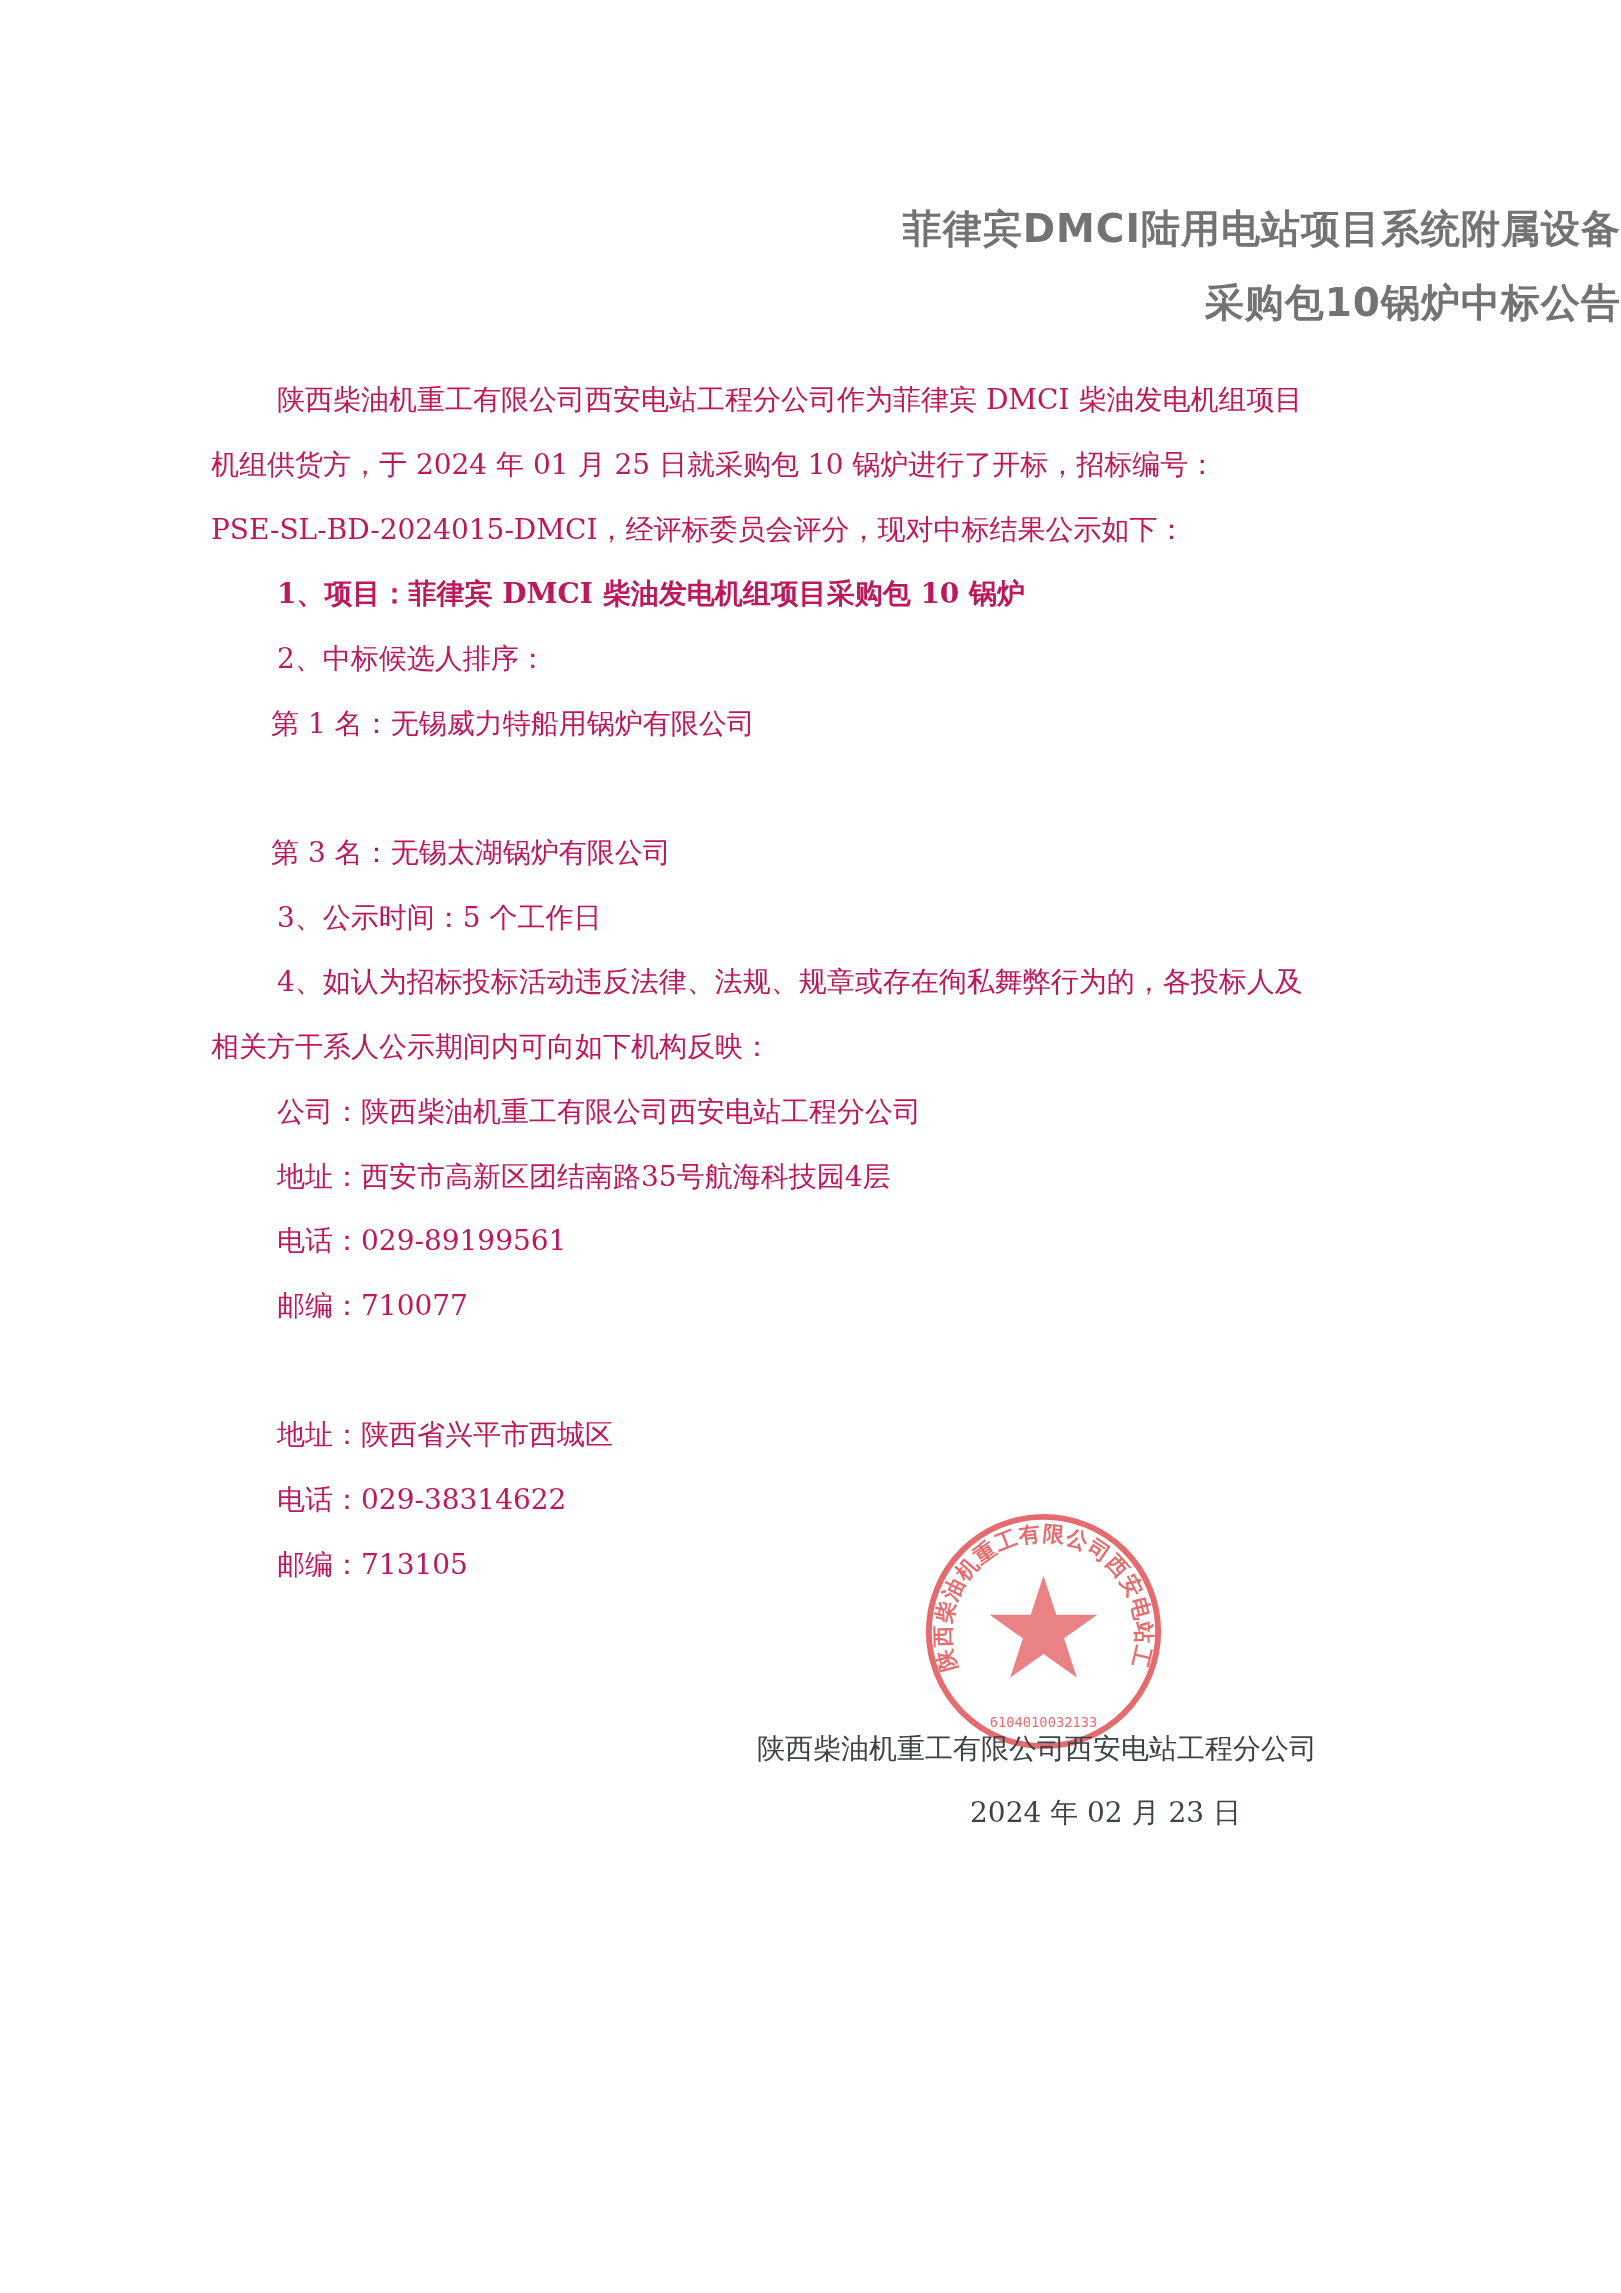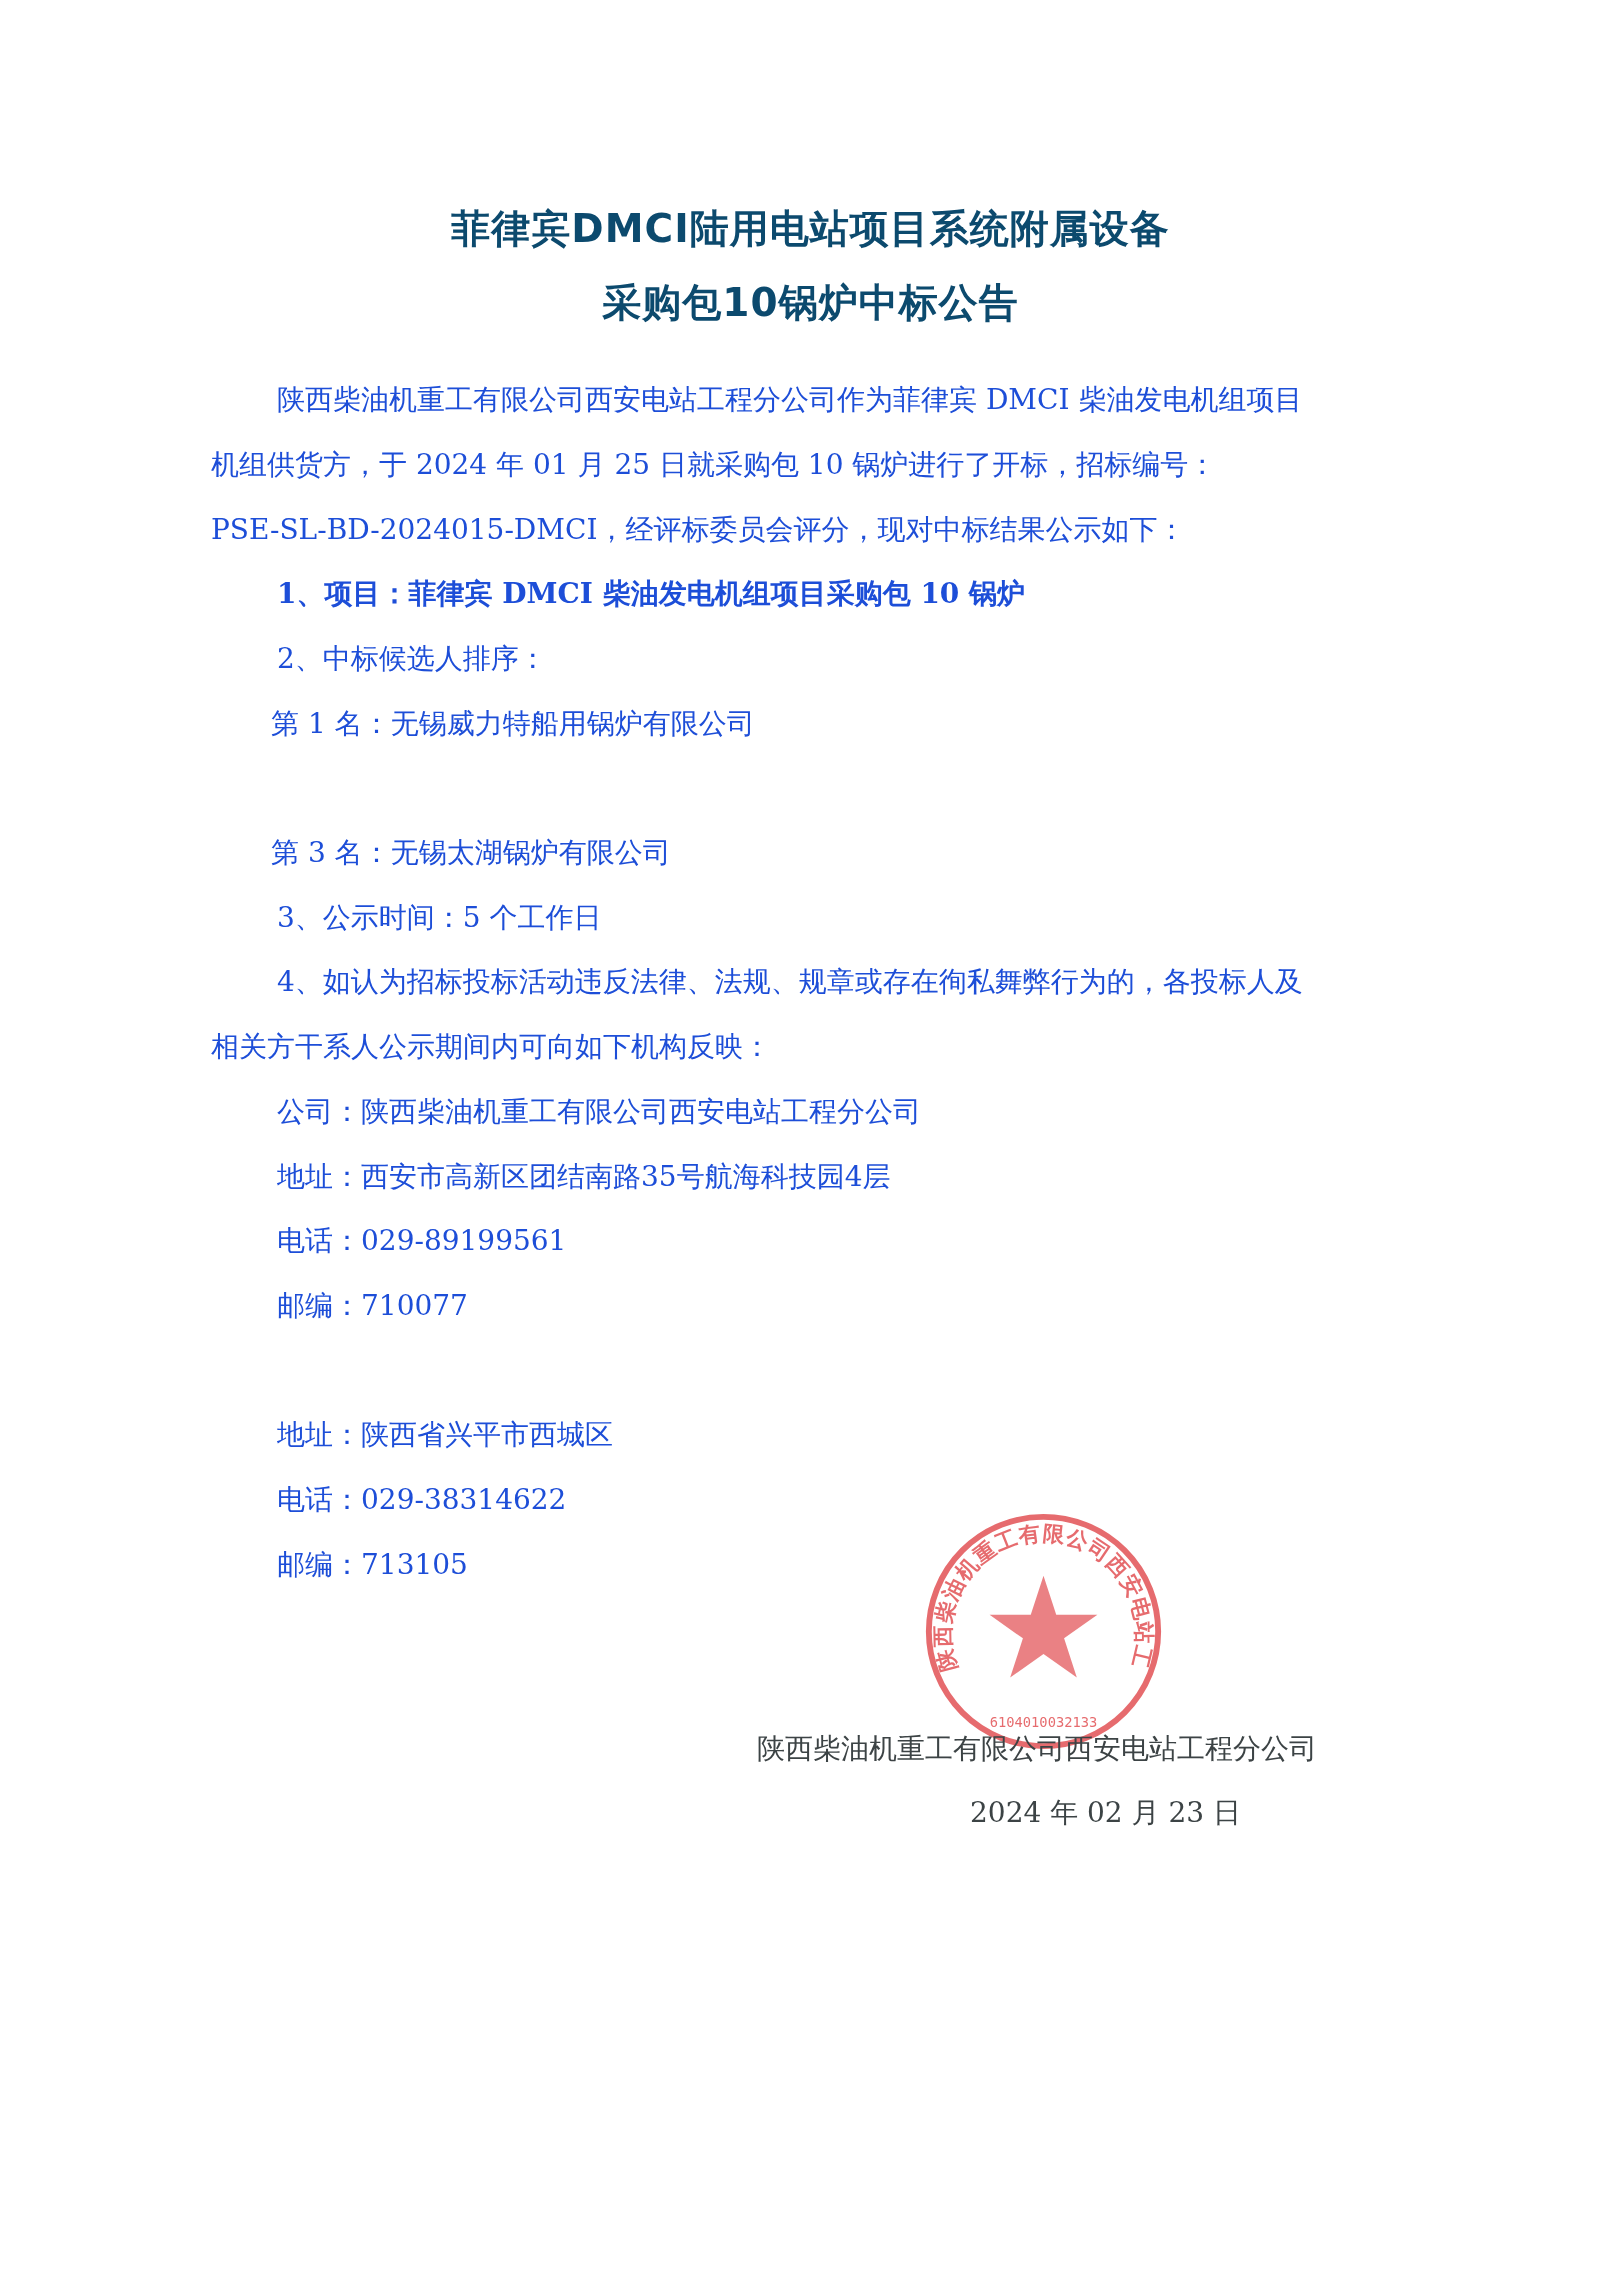"菲律宾DMCI陆用电站项目系统附属设备" .title { color: #0c4a6e -> #737373; text-align: center -> right }
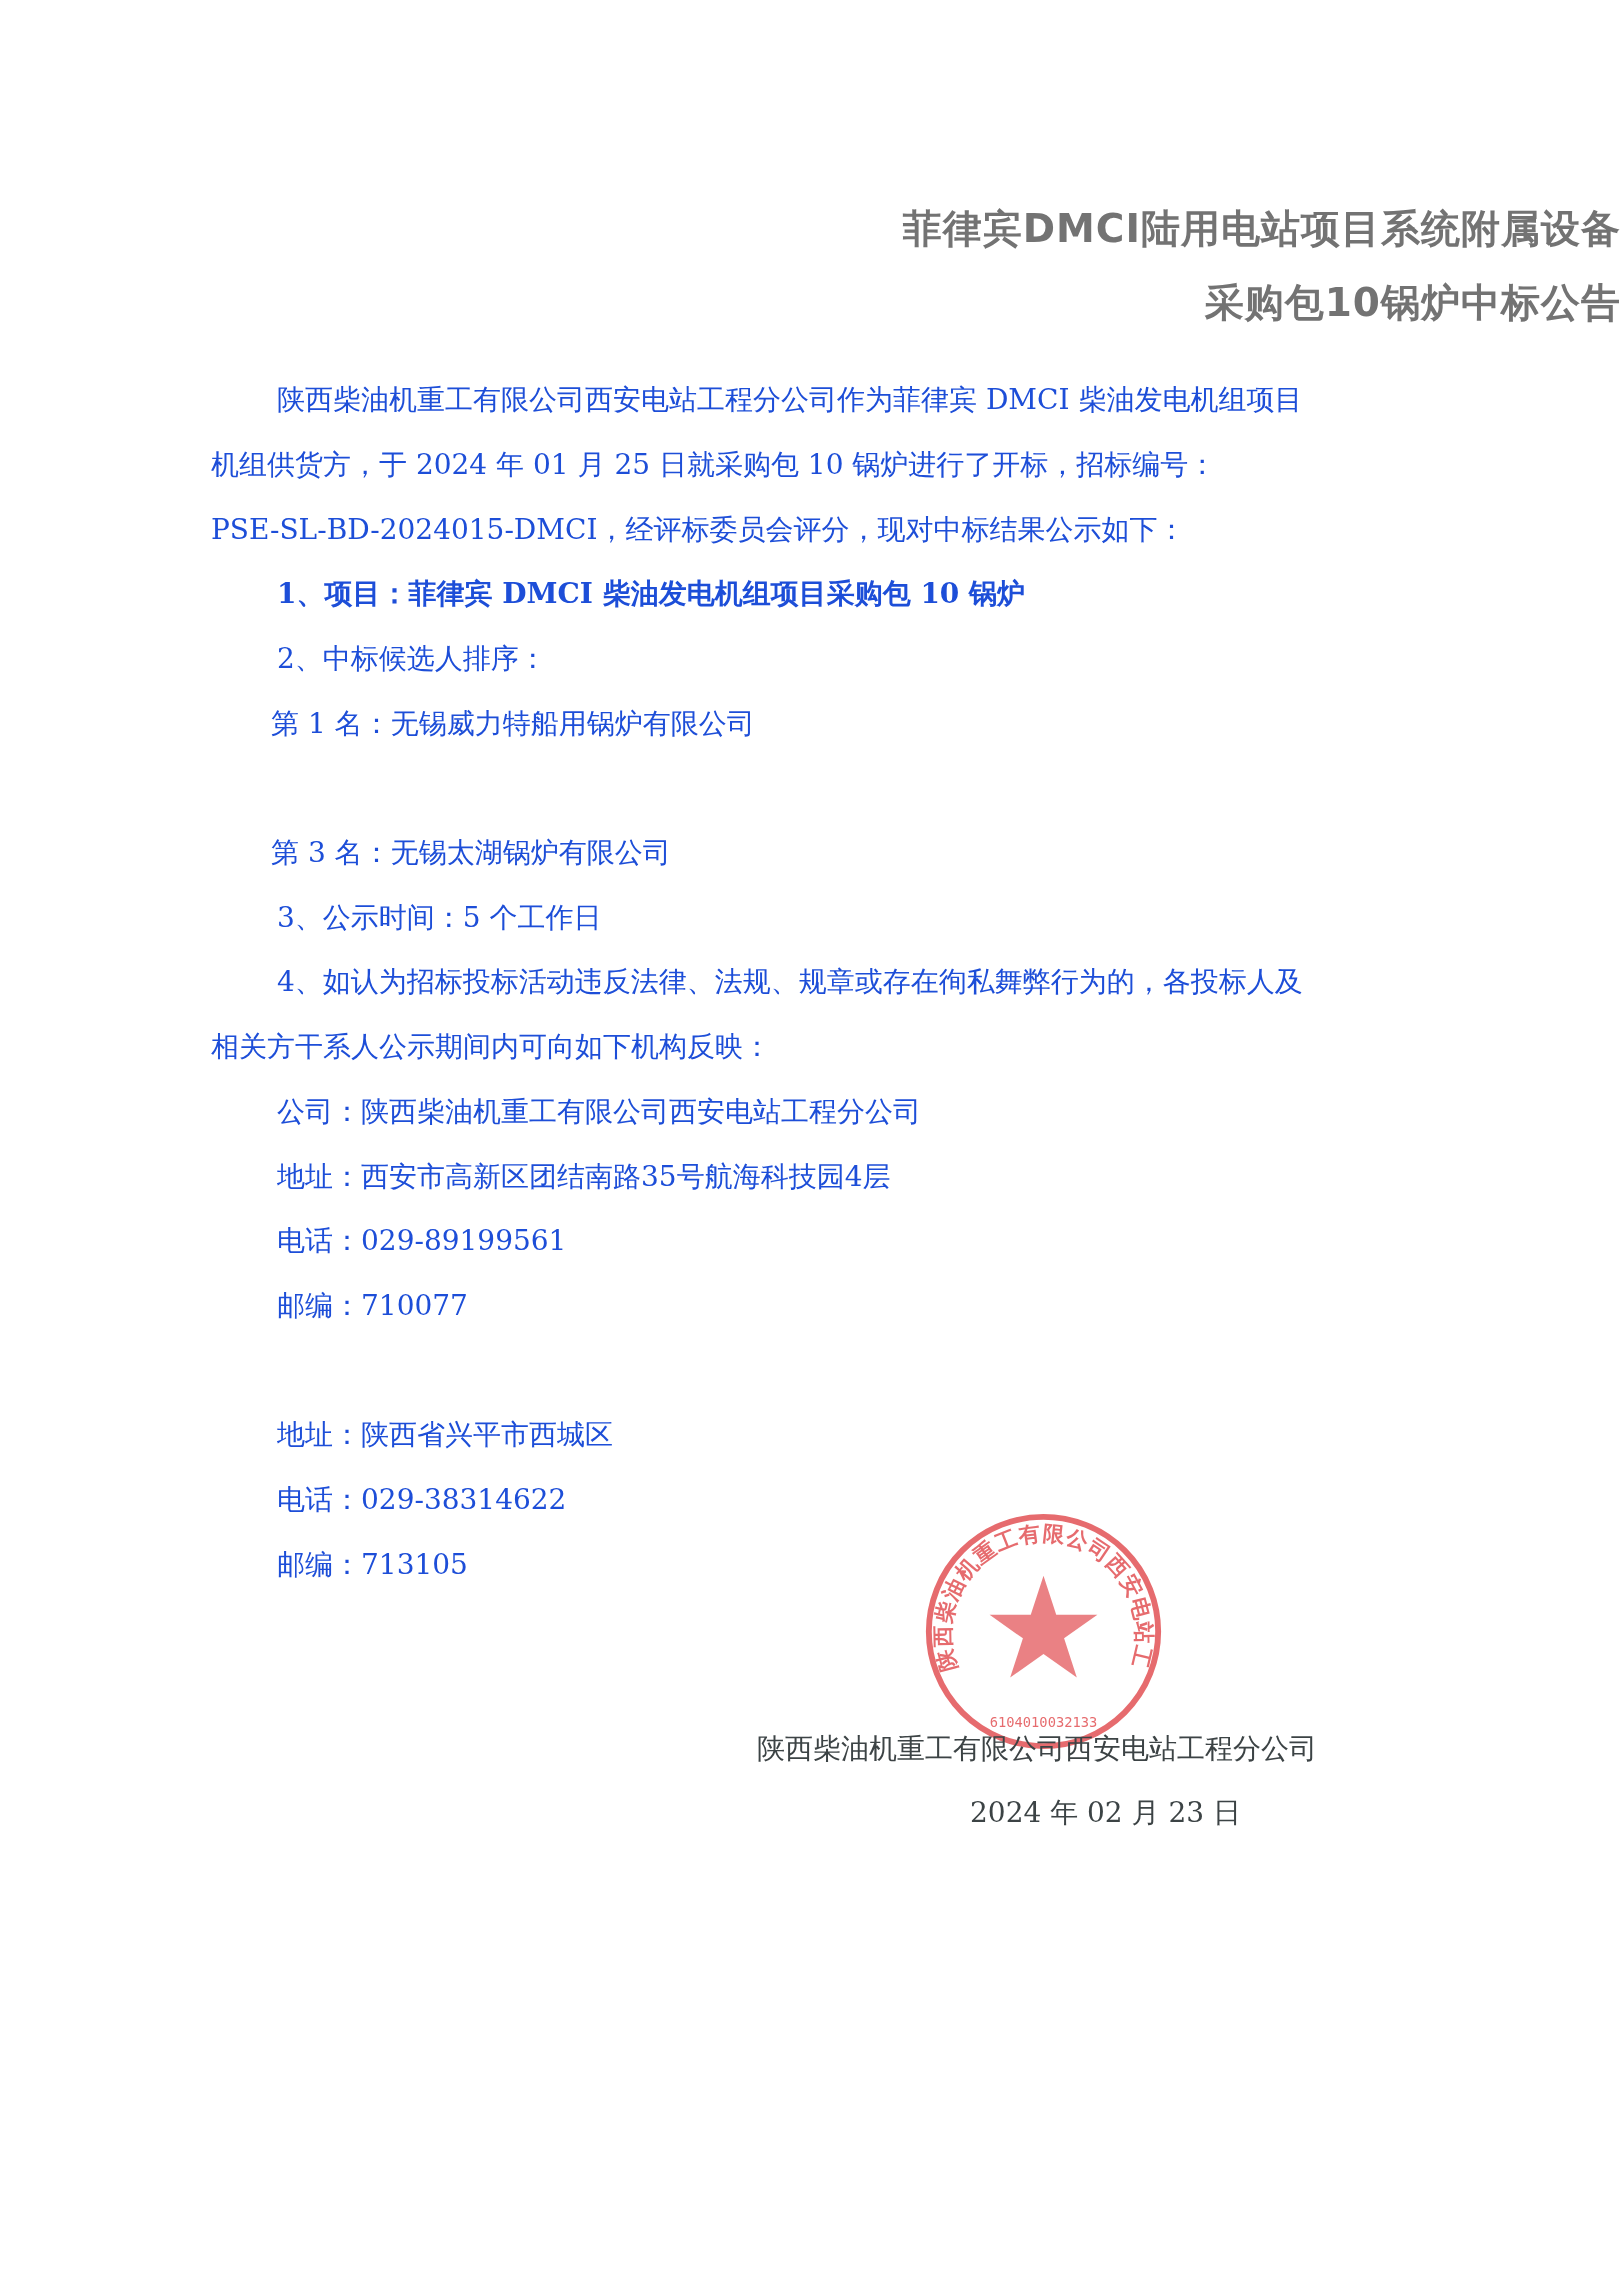"陕西柴油机重工有限公司西安电站工程分公司作为菲律宾 DMCI 柴油发电机组项目" .line { color: #1d4ed8 -> #be185d }
